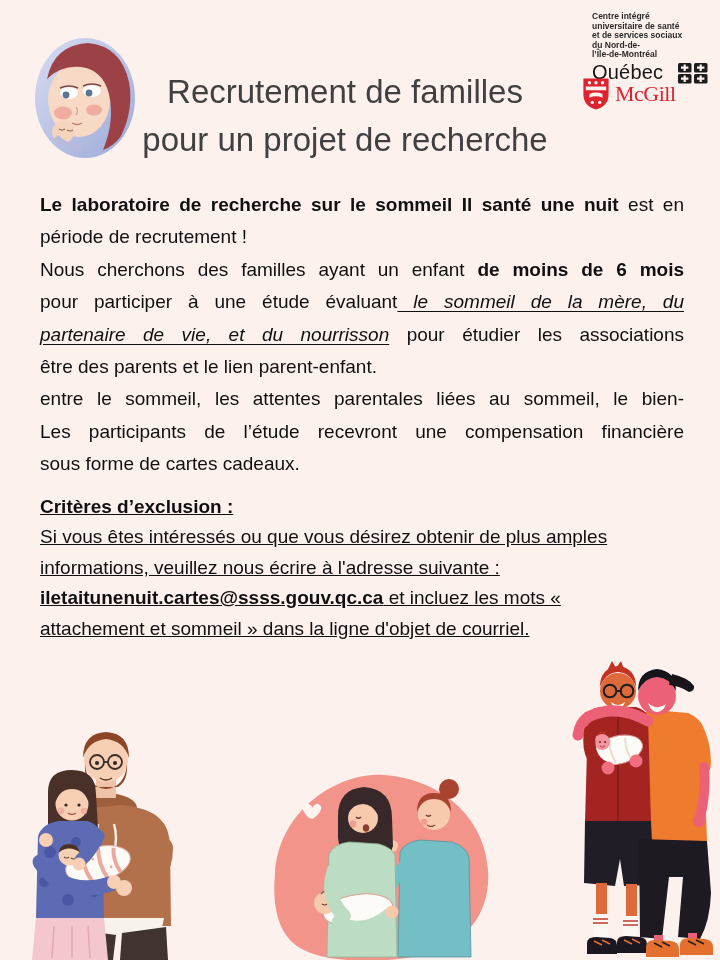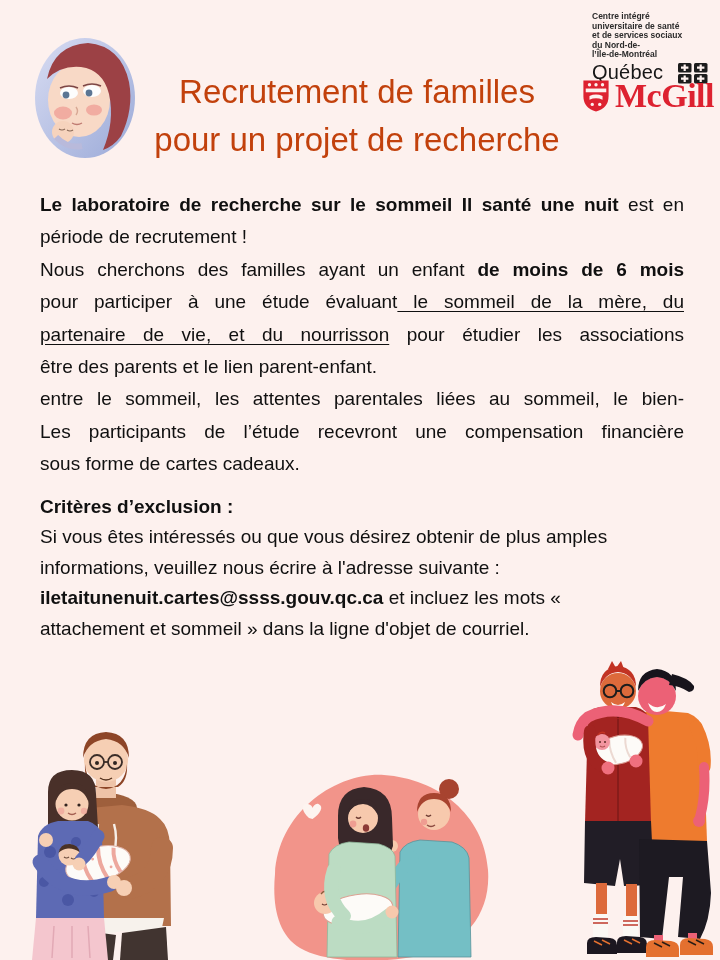"Recrutement de familles" .title { color: #c2410c -> #404040; padding-left: 12px -> none }
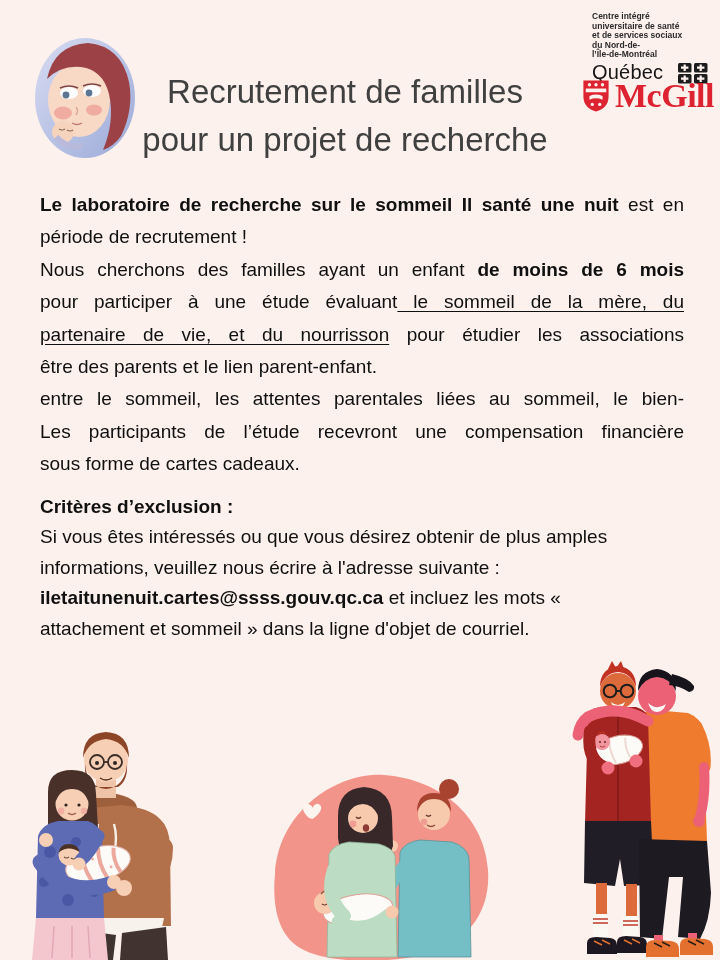"McGill" .mcgill .wordmark { font-size: 34px -> 22px; font-weight: bold -> normal }
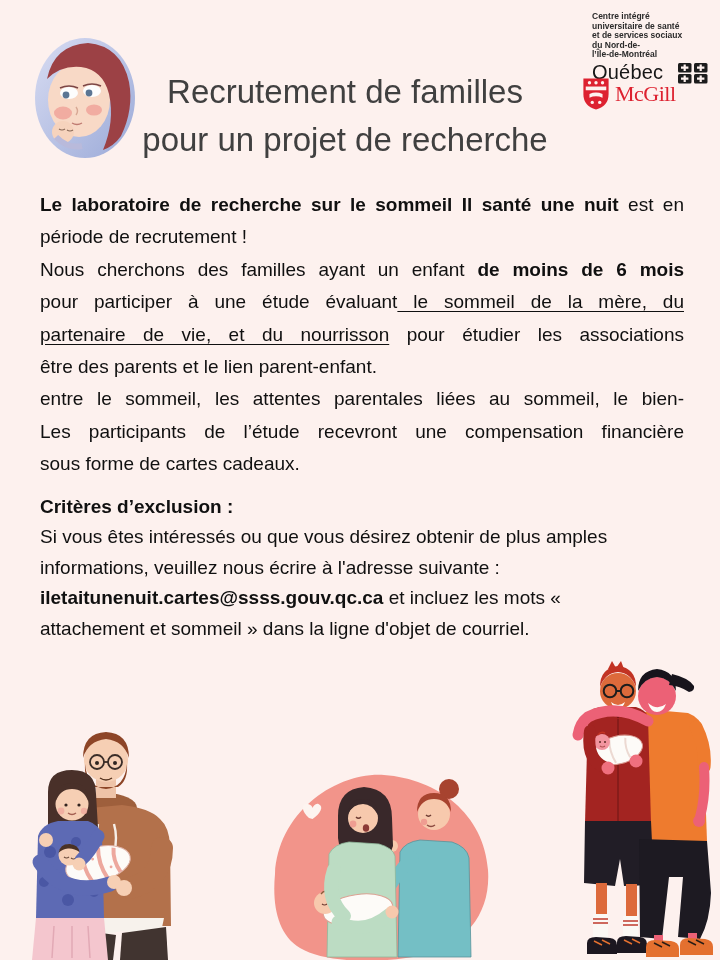"le sommeil de la mère," .i { font-style: none -> italic }
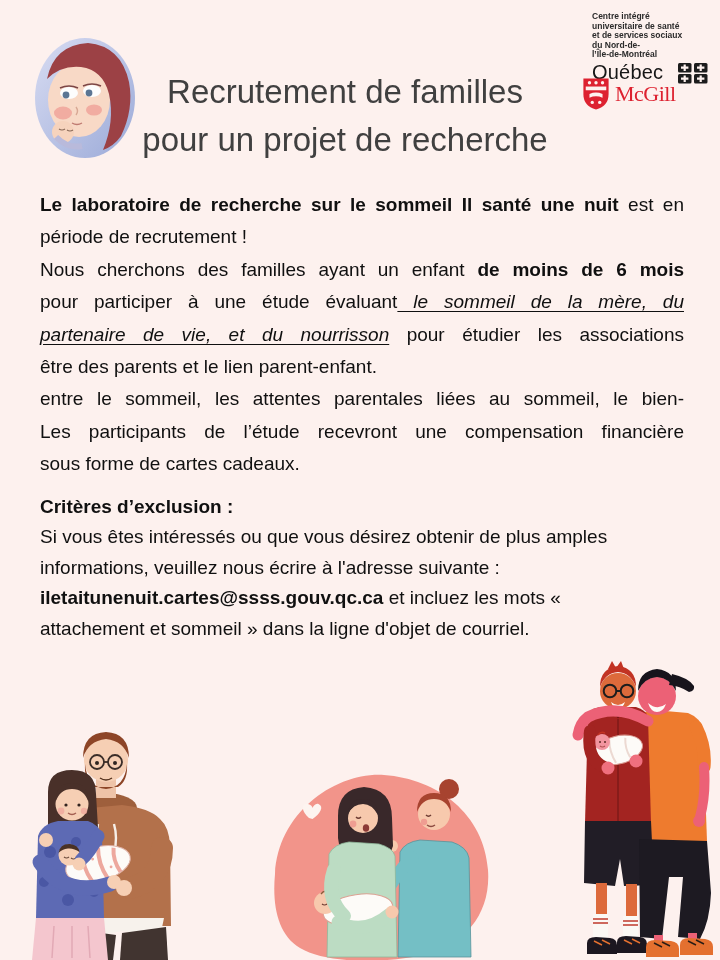"Critères d’exclusion :" #block-b .tl { text-decoration: none -> underline }
